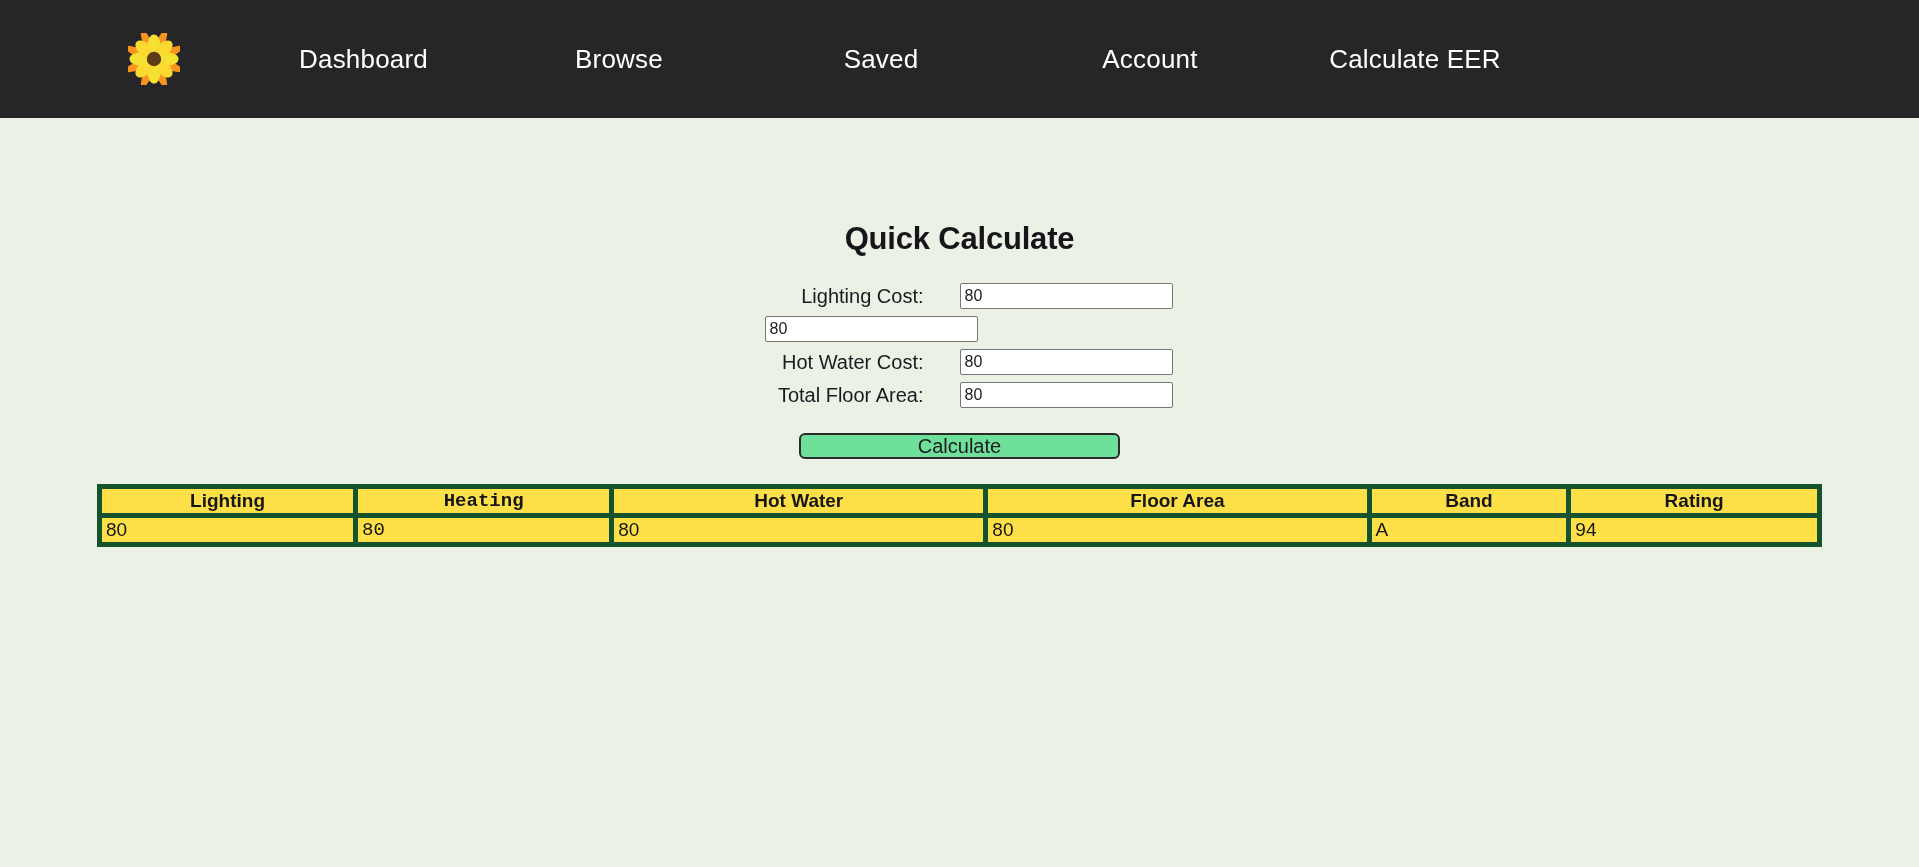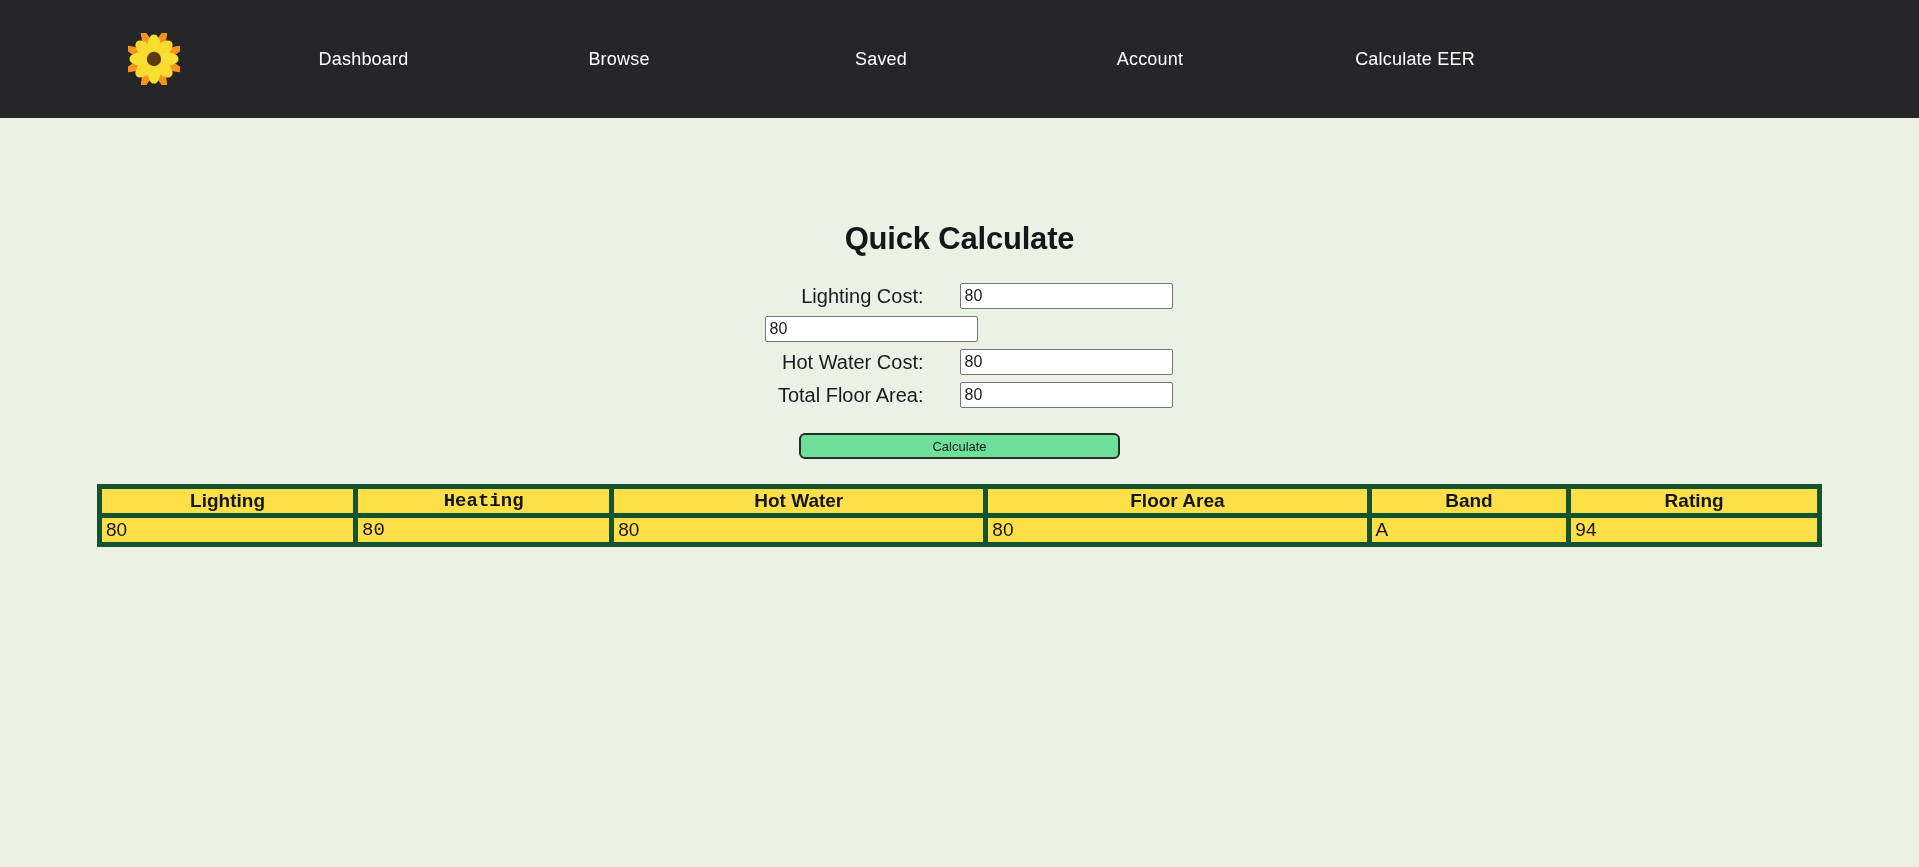"Dashboard" .nav-item { font-size: 18px -> 26px }
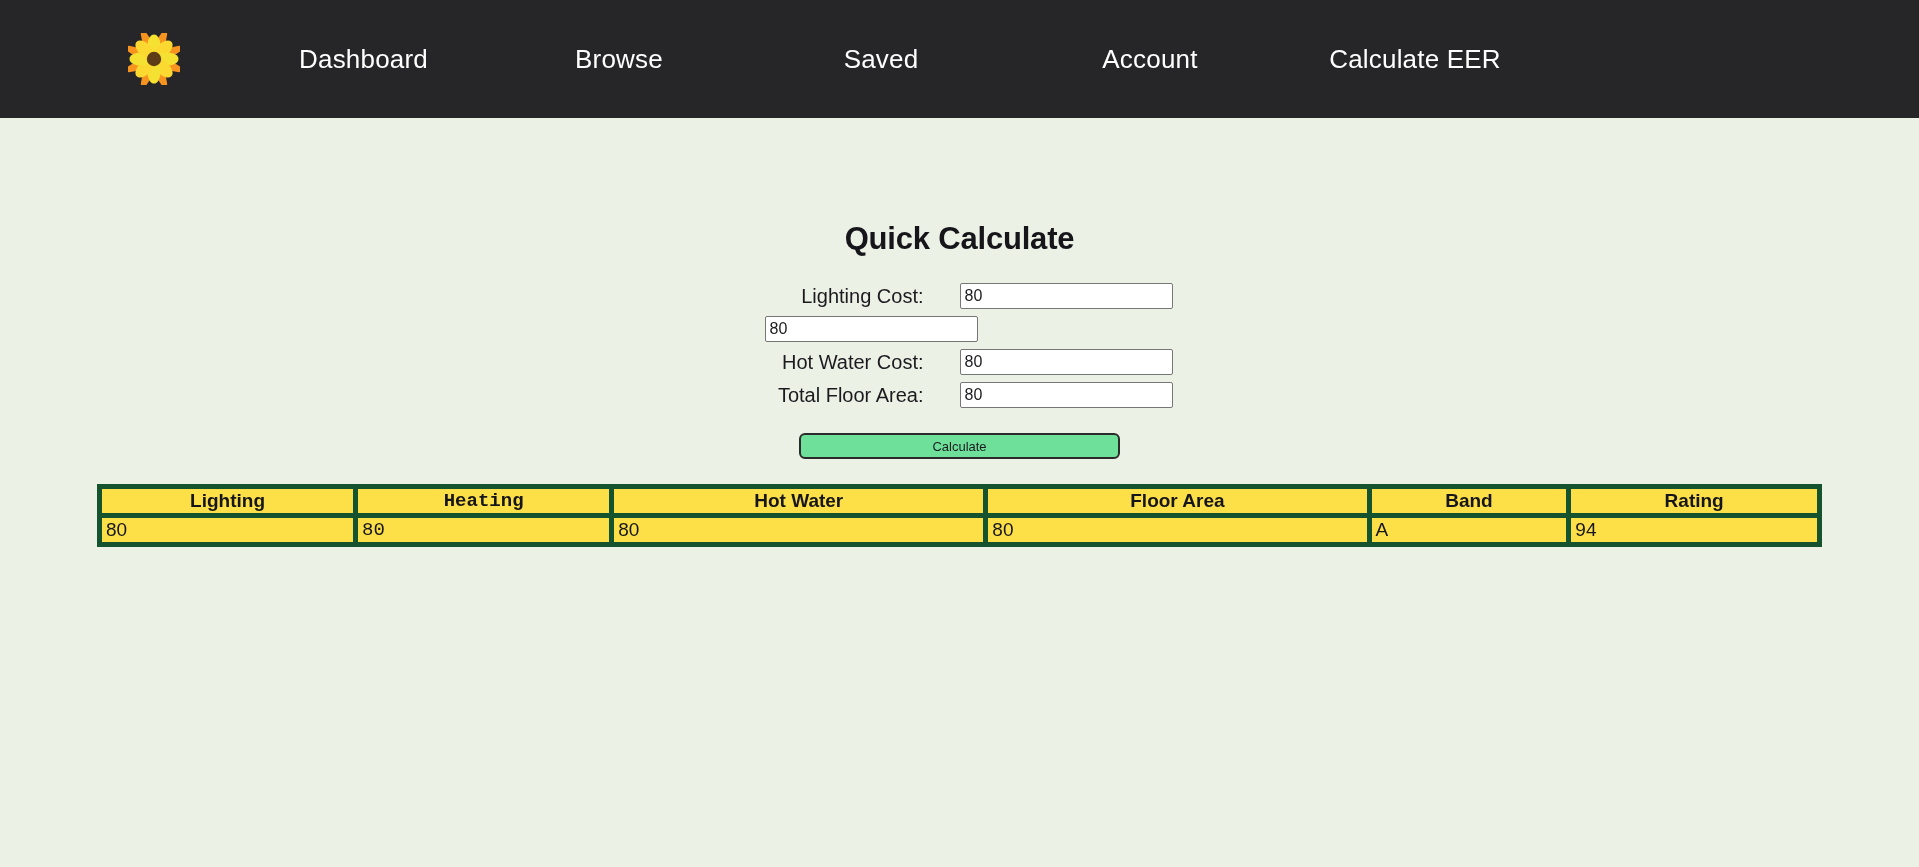"Calculate" .calc-button { font-size: 13px -> 20px }
